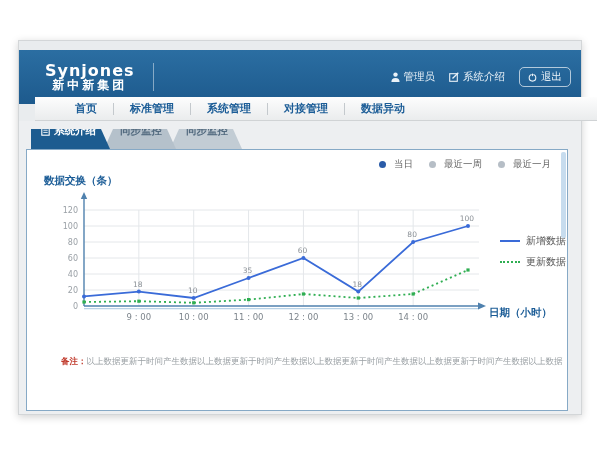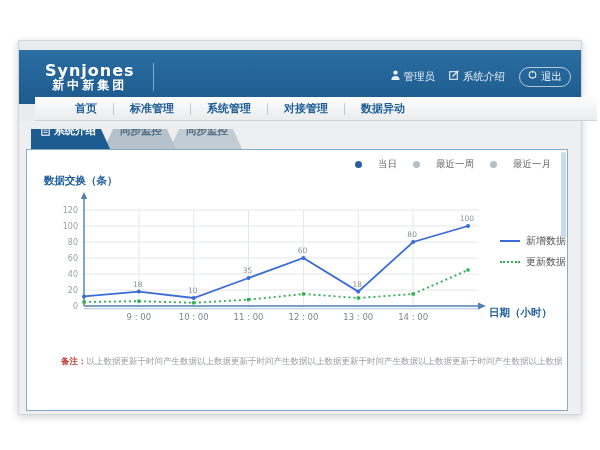"管理员" .hdr-item { align-items: flex-start -> center }
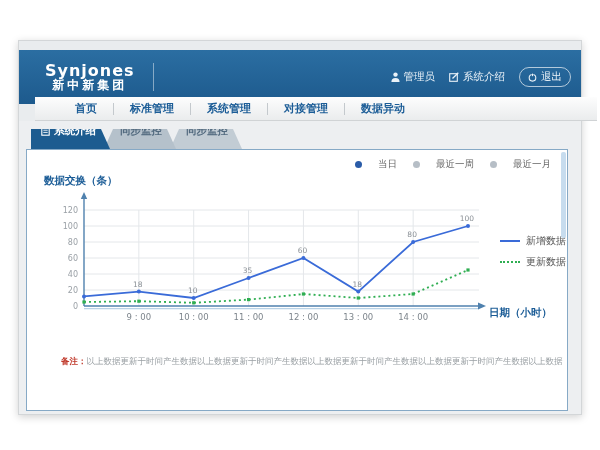"退出" .pill { border-radius: 10px -> 5px }
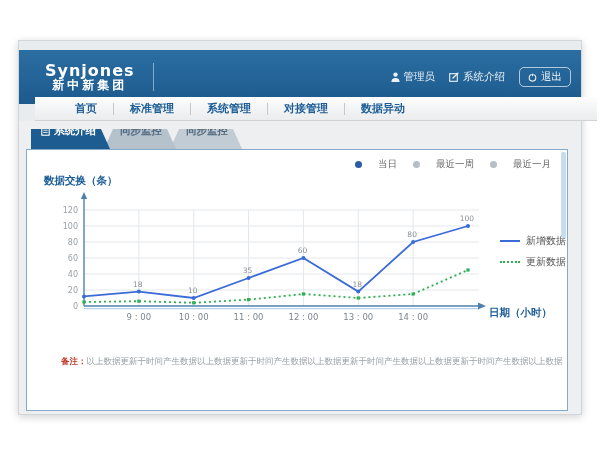"当日" .radio-item { gap: 16px -> 8px }
